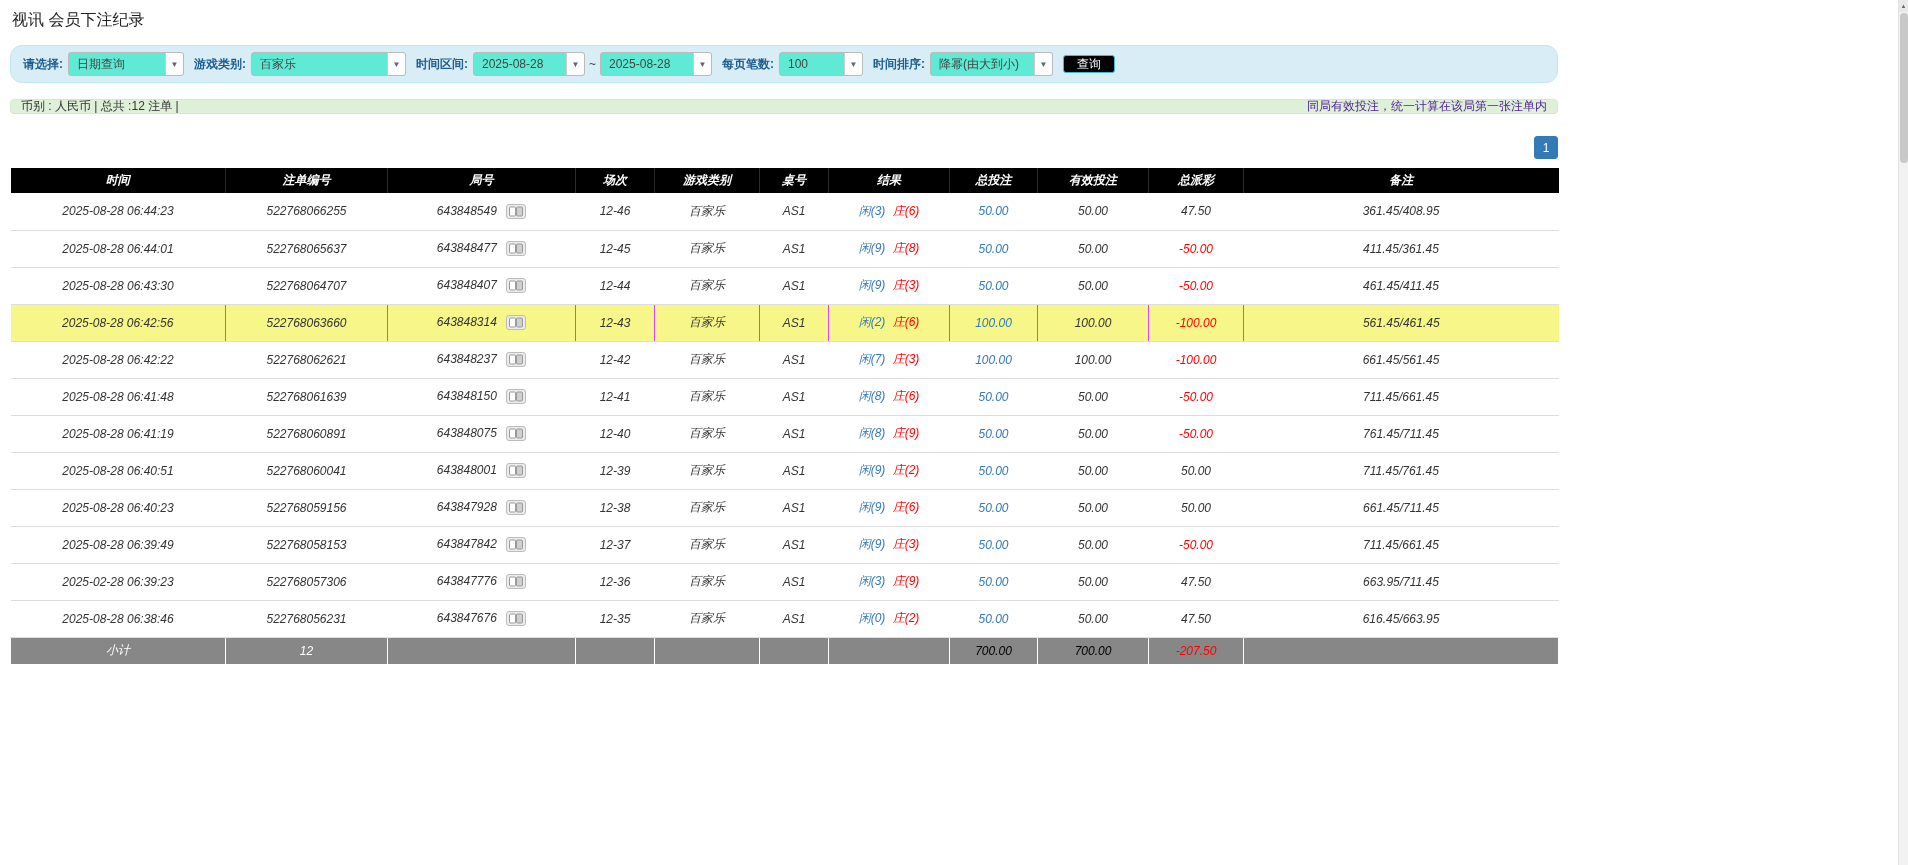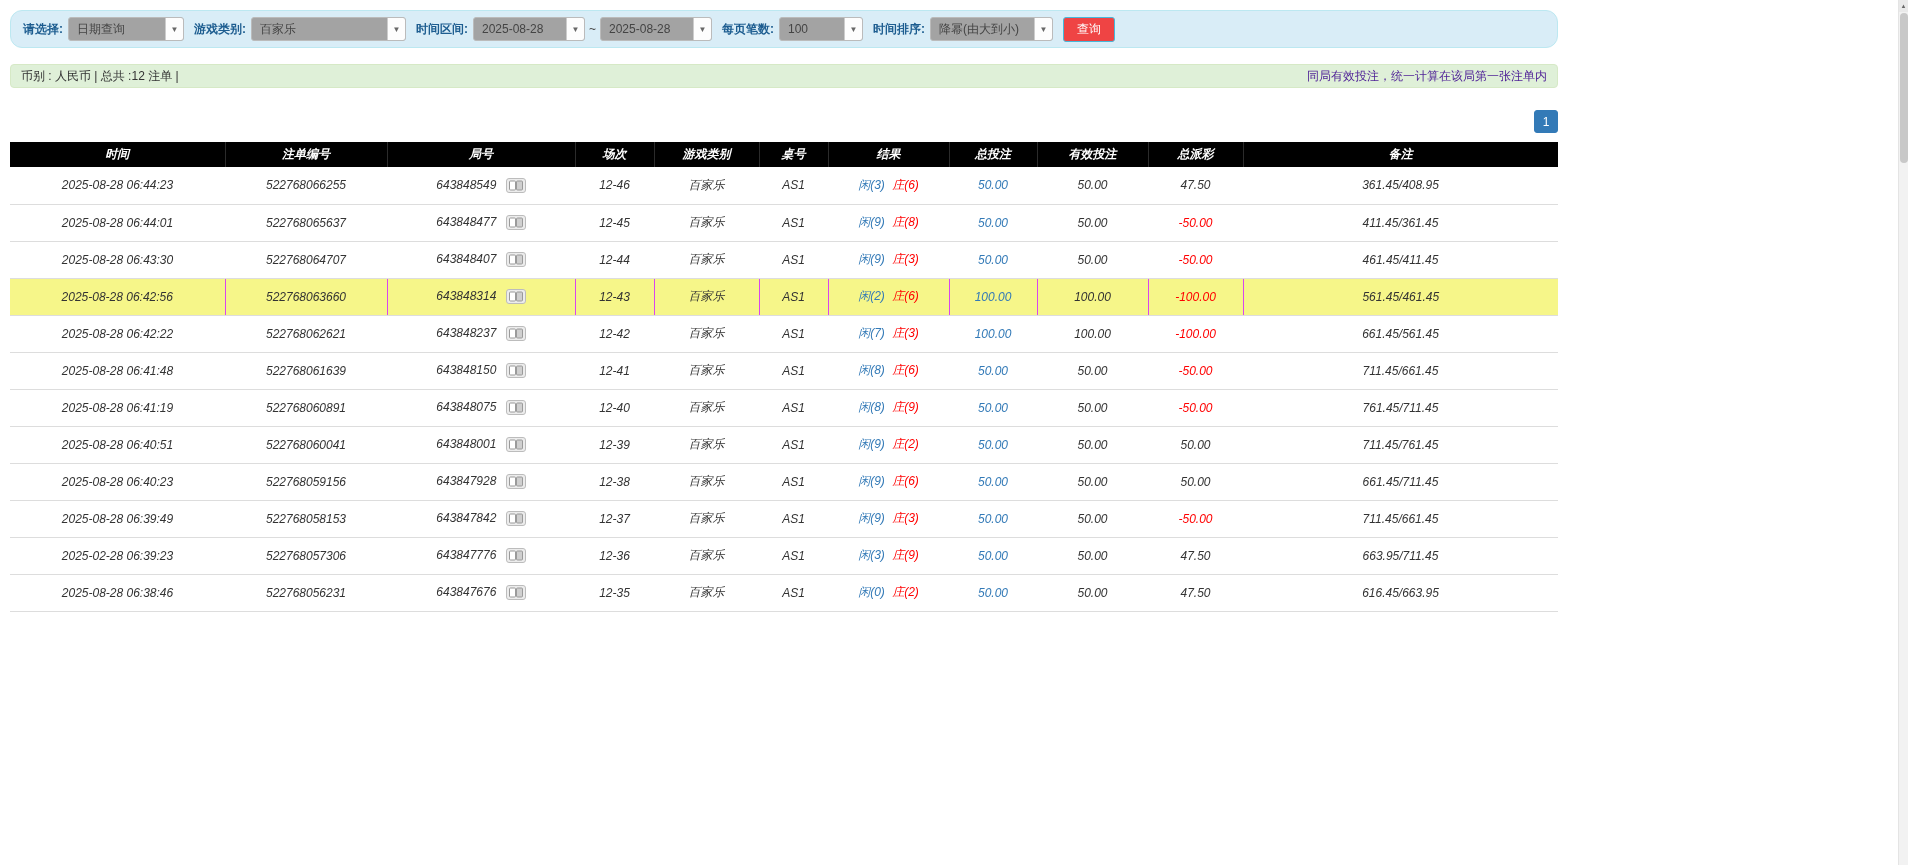"视讯 会员下注纪录" h1.page-title { html: none -> <h1>视讯 会员下注纪录</h1> }
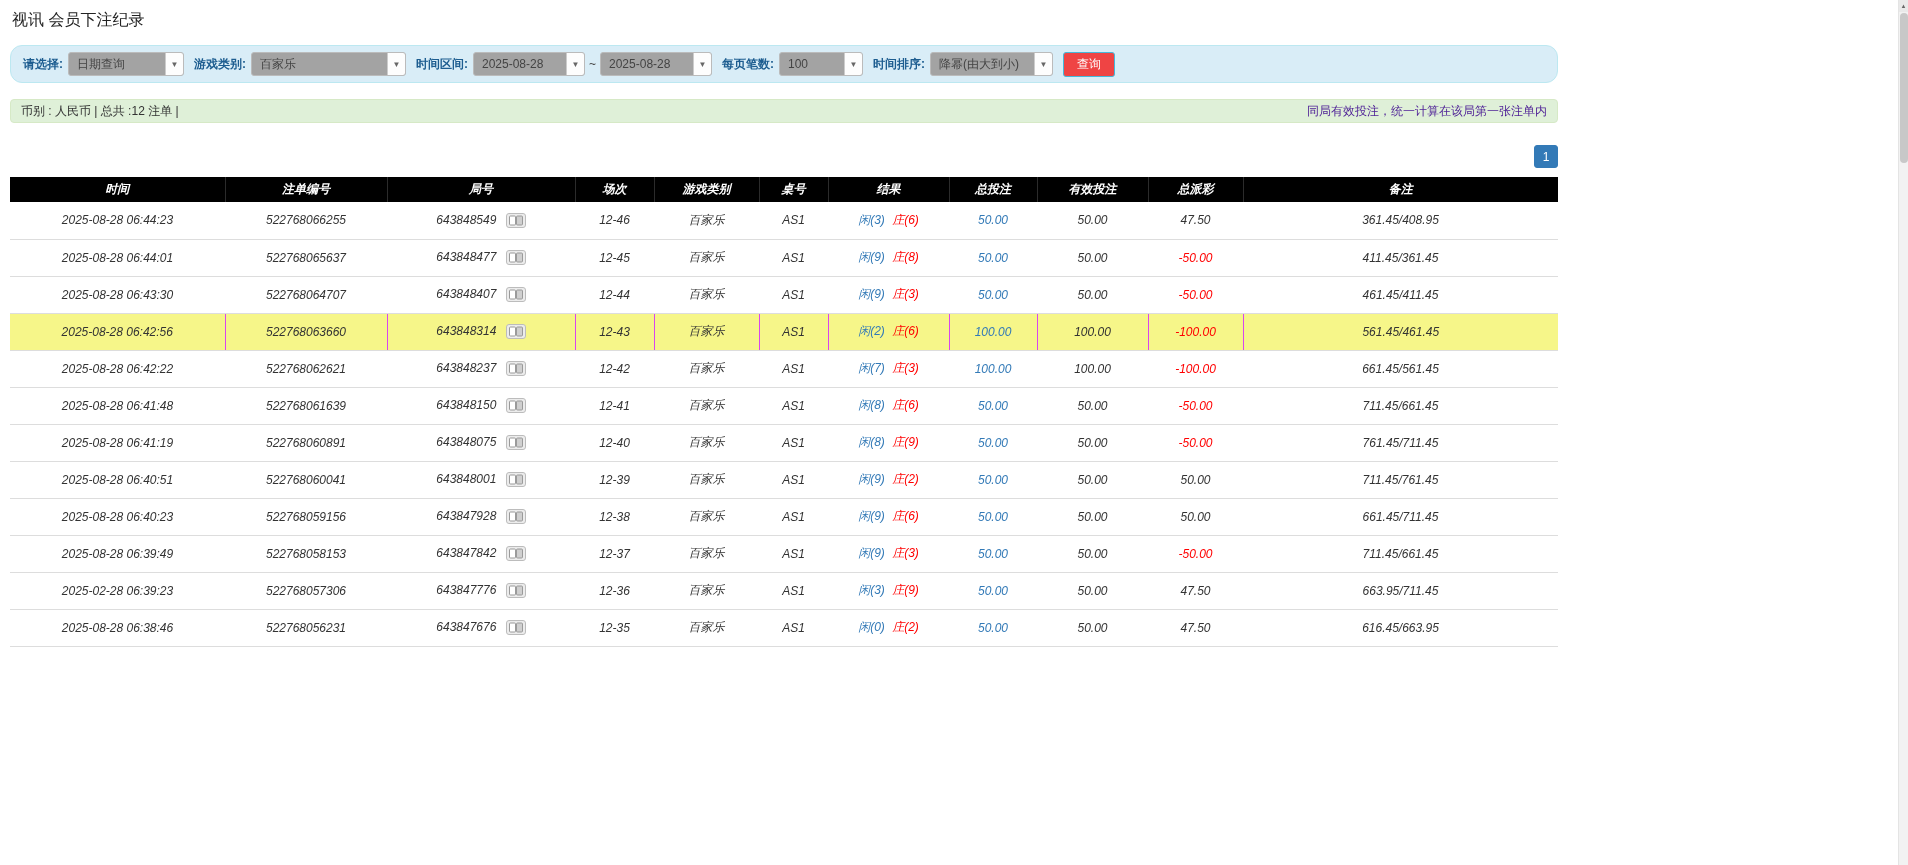"日期查询" .combo { background: #a3a3a3 -> #5eead4 }
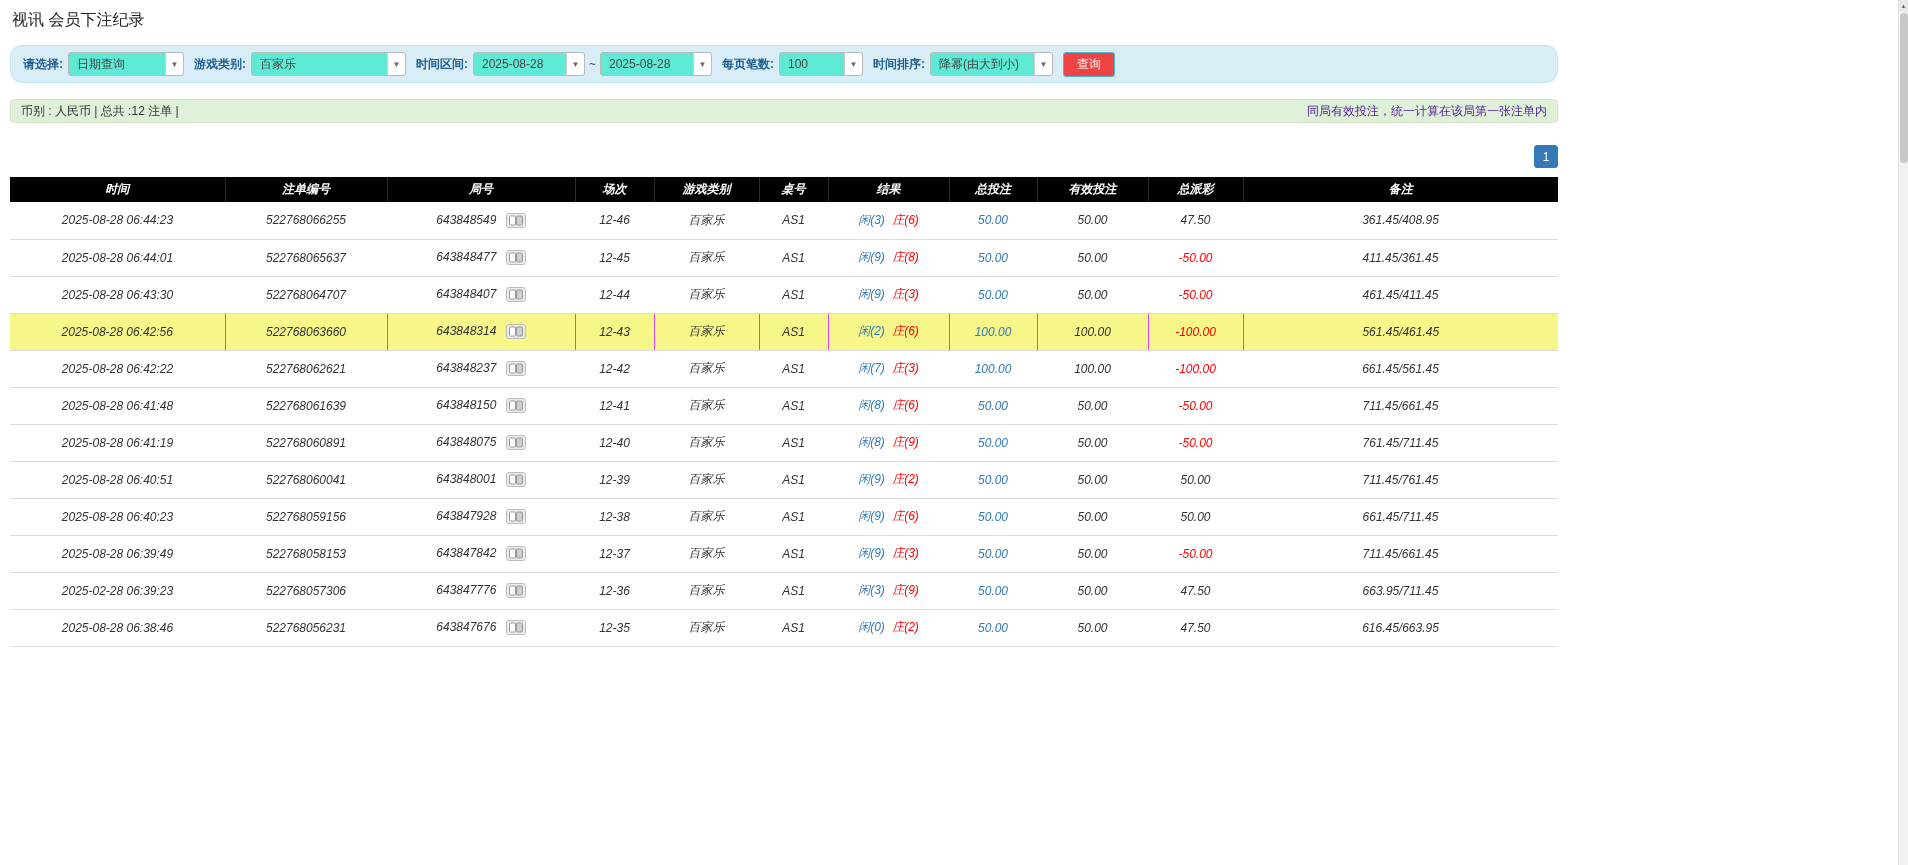"查询" .search-btn { background: #ef4444 -> #000000; height: 25px -> 18px }
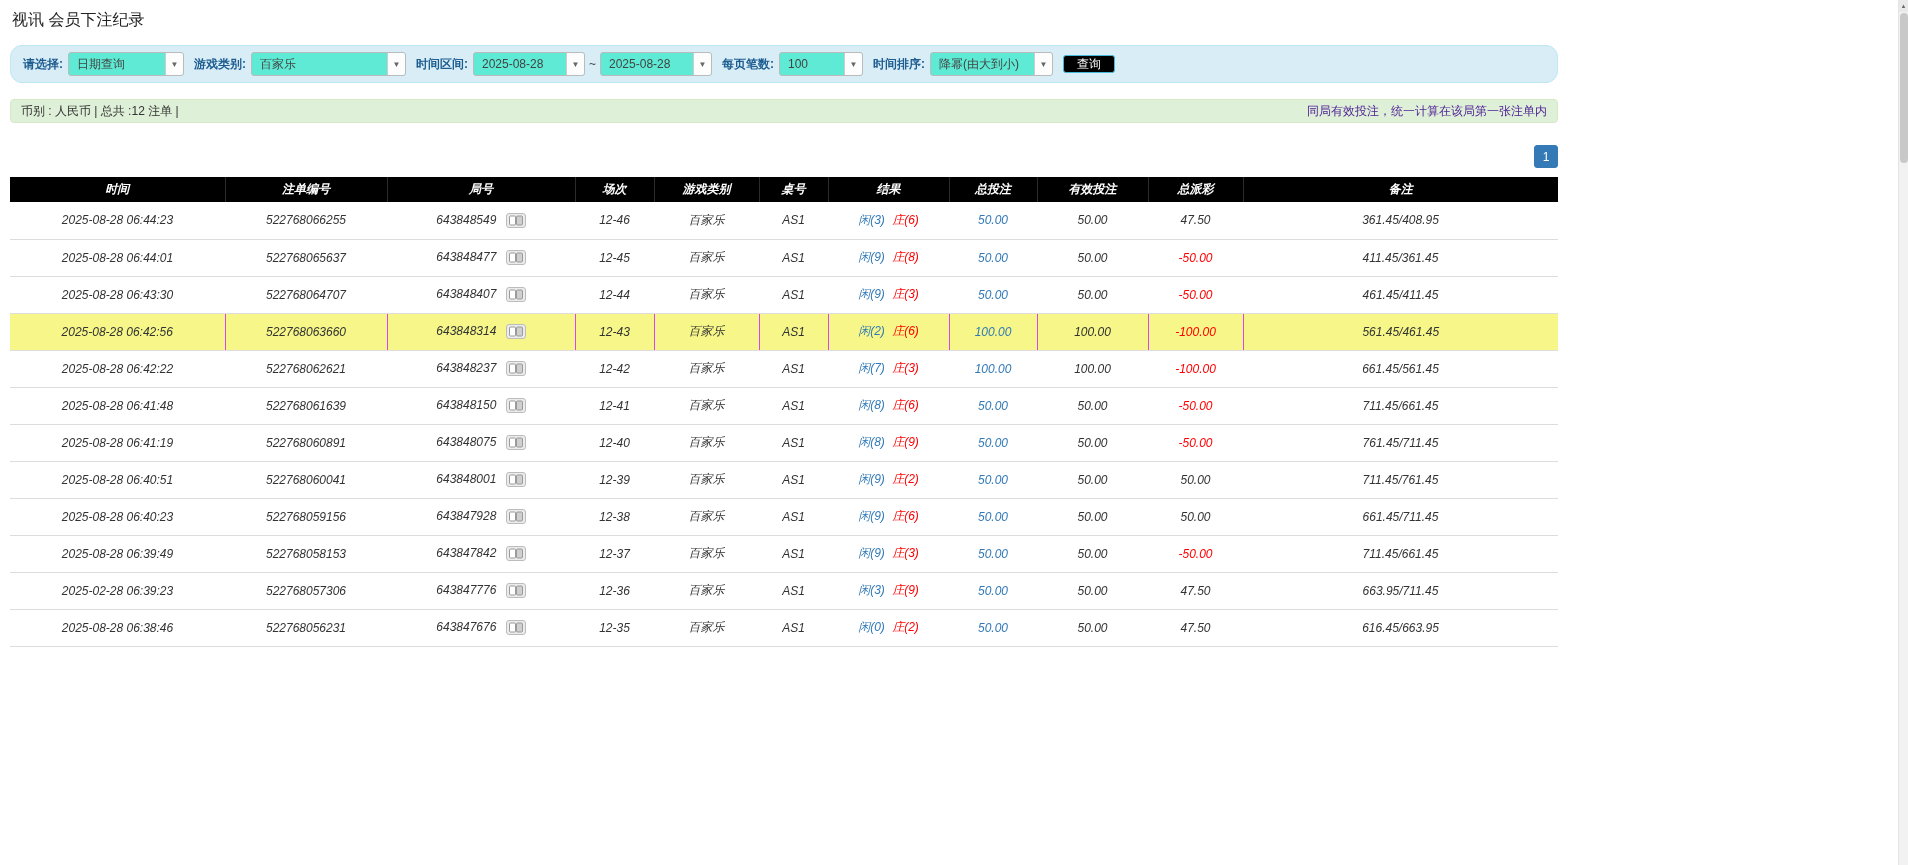"币别 : 人民币 | 总共" .summary-bar { height: 24px -> 15px }
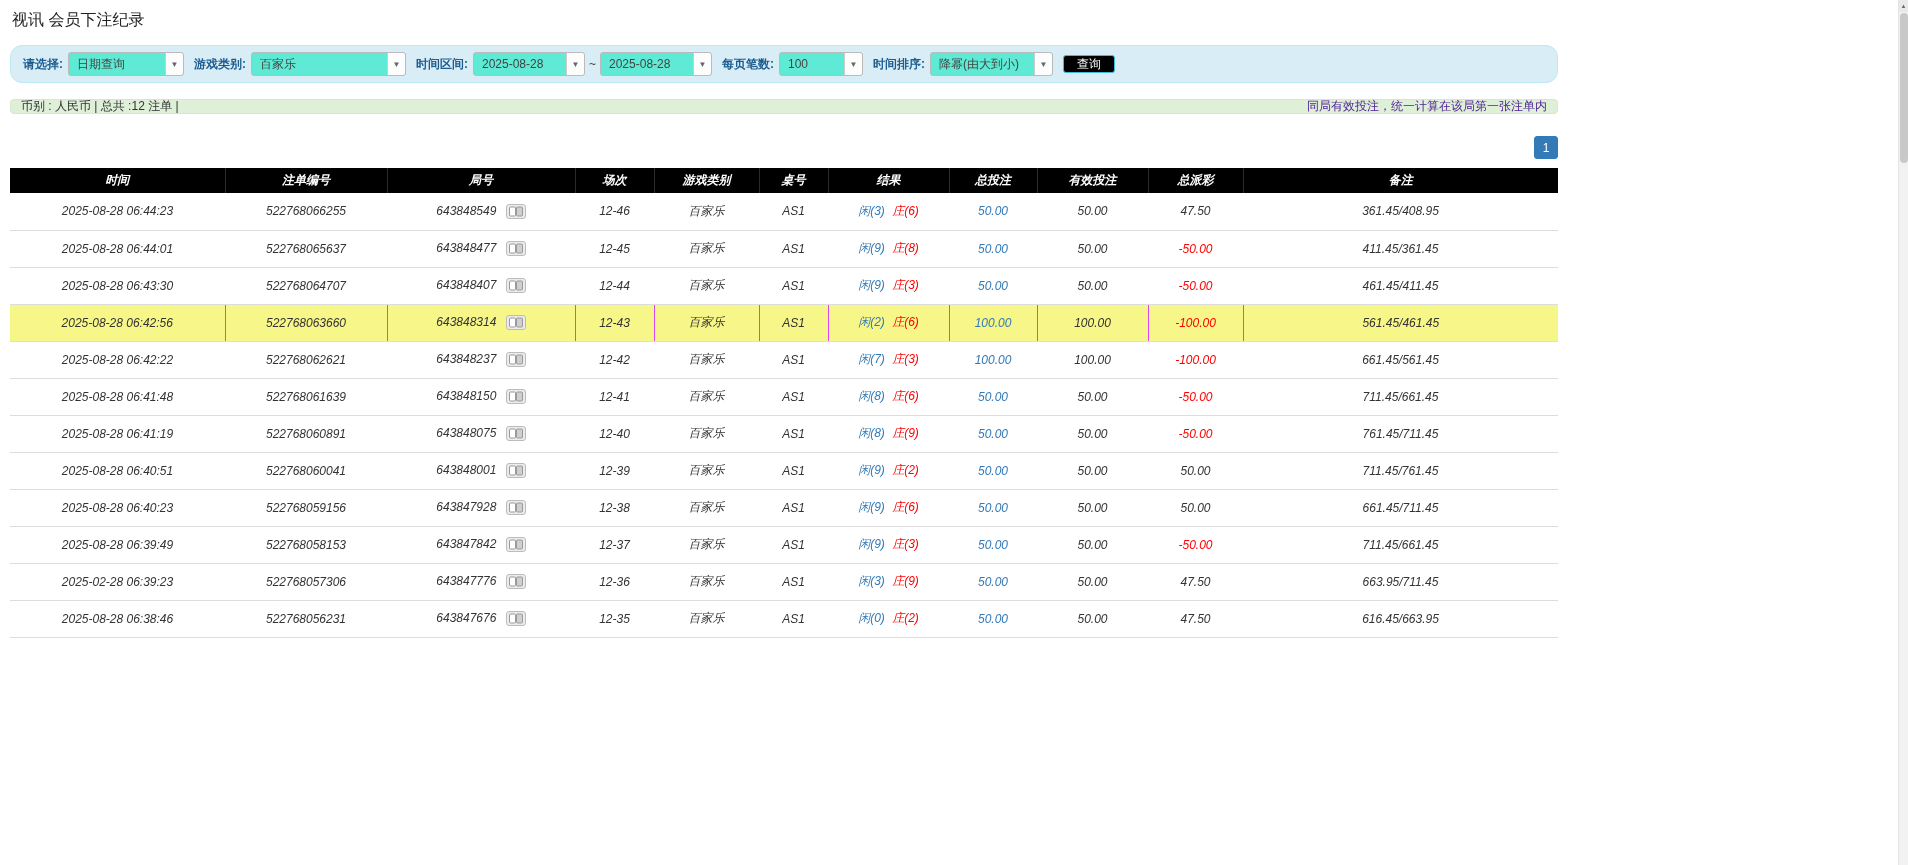"小计" tr.footer-row { html: none -> <tr> <td>小计</td> <td>12</td> <td></td> <td></td> <td></td> <td></td> <td></td> <td>700.00</td> <td>700.00</td> <td>-207.50</td> <td></td> </tr> }
